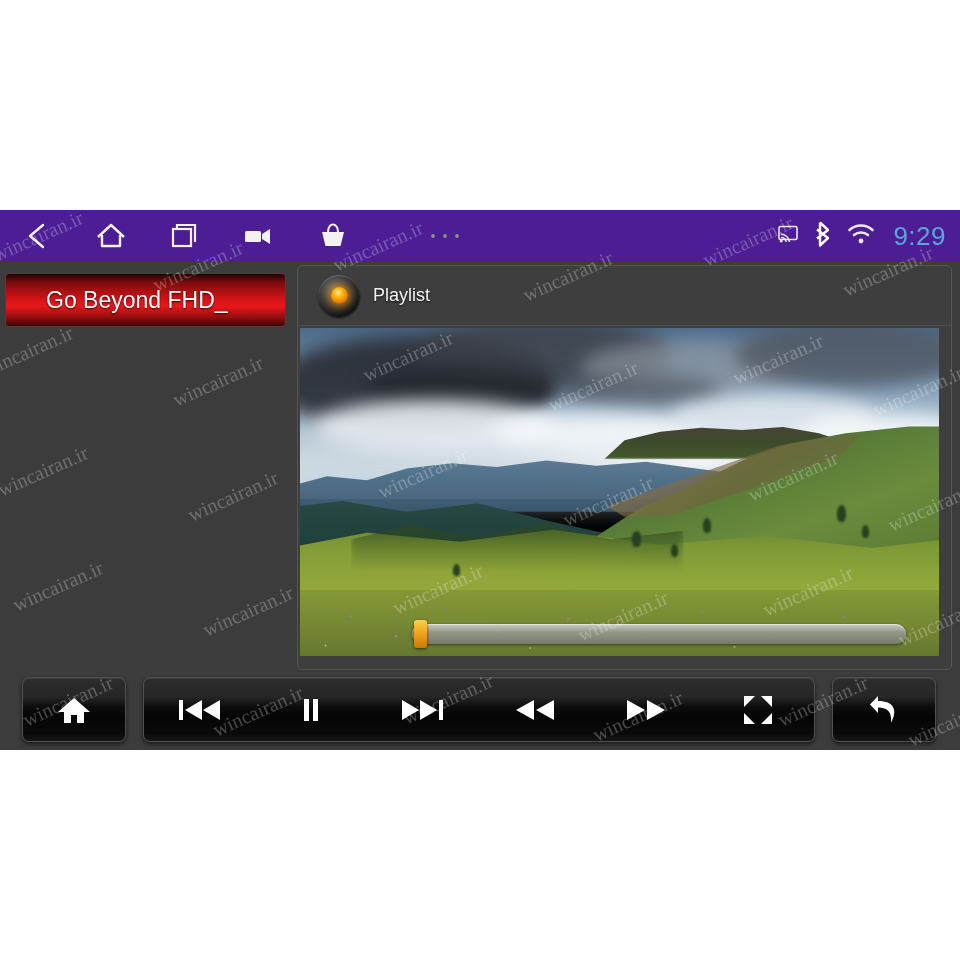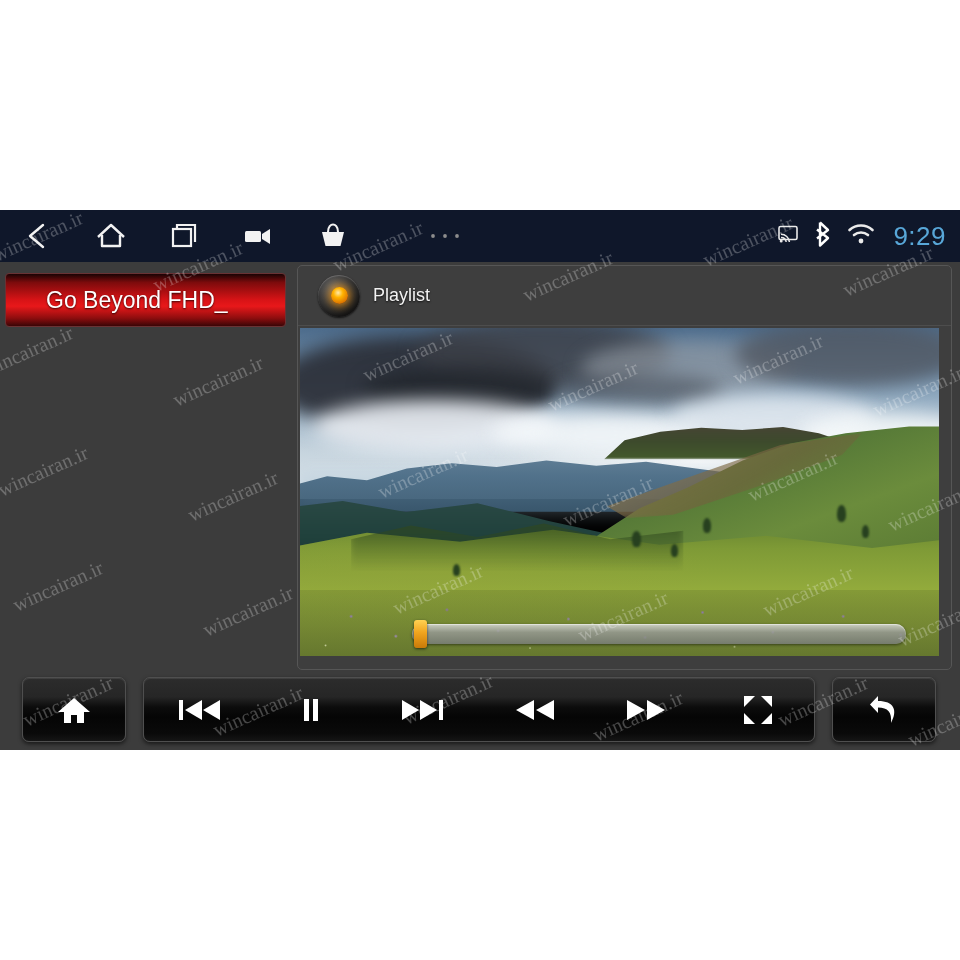"9:29" #status-bar { background: #0f172a -> #4c1d95 }
